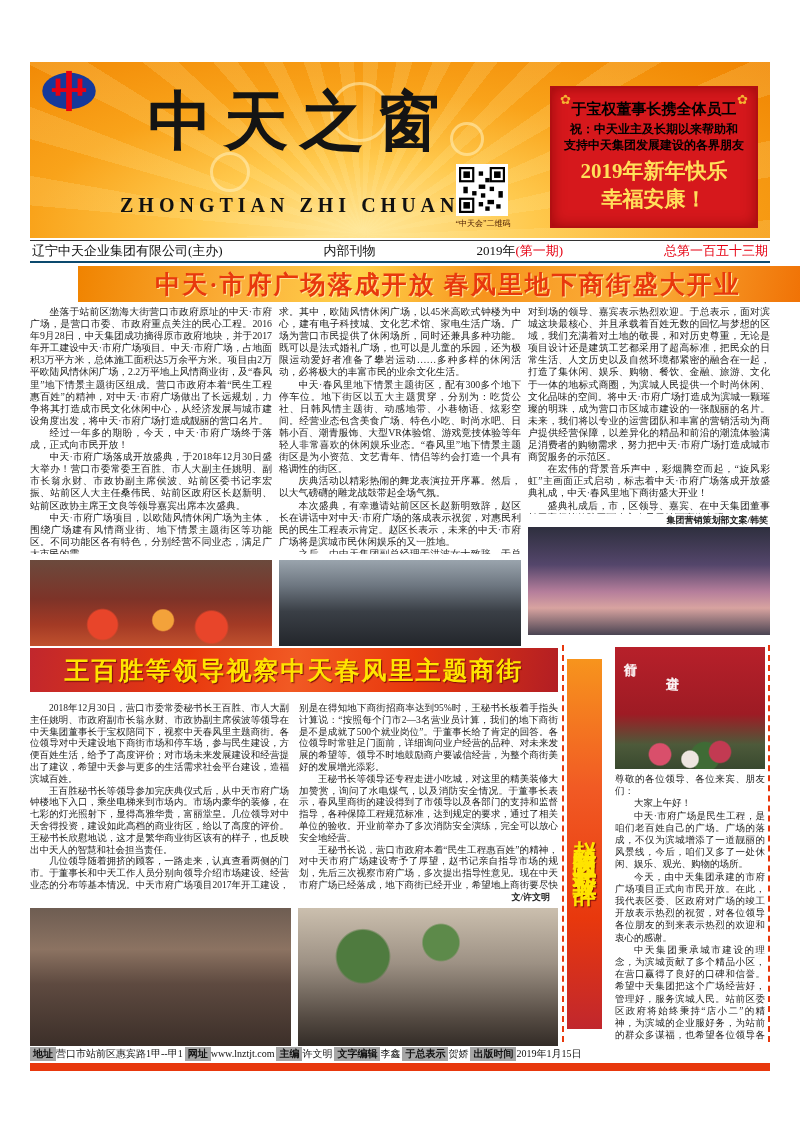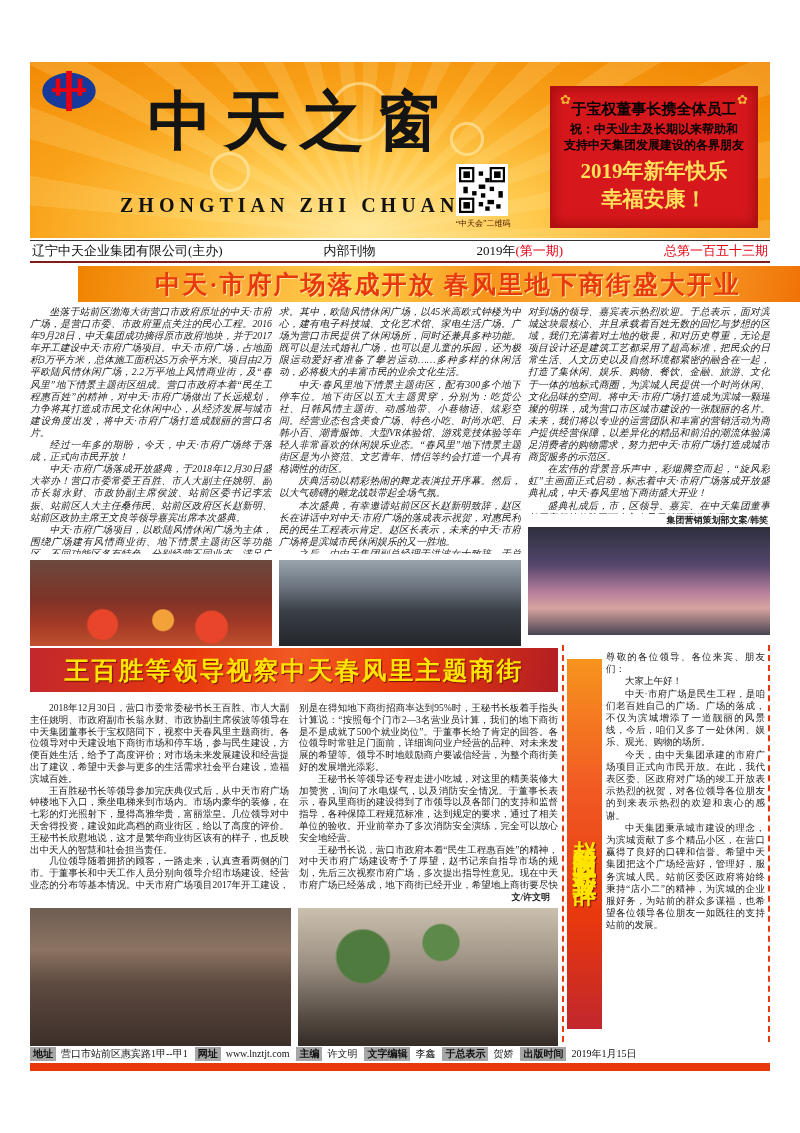"辽宁中天企业集团有限公司(主办)" .infobar { border-bottom: 2px solid #7f1d1d -> 2px solid #0c4a6e }
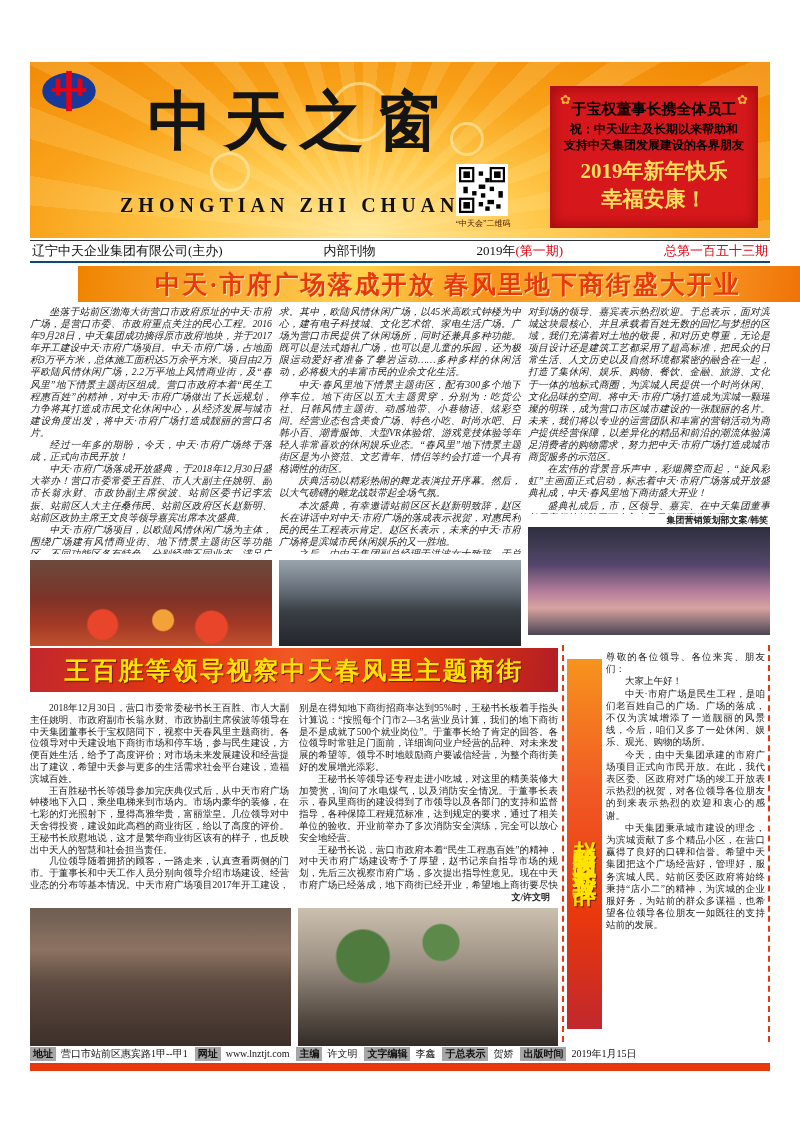"坐落于站前区渤海大街营口市政府原址的中天·市府广场，是营口市委、市政府重点关注的" .coltext { font-style: italic -> none }
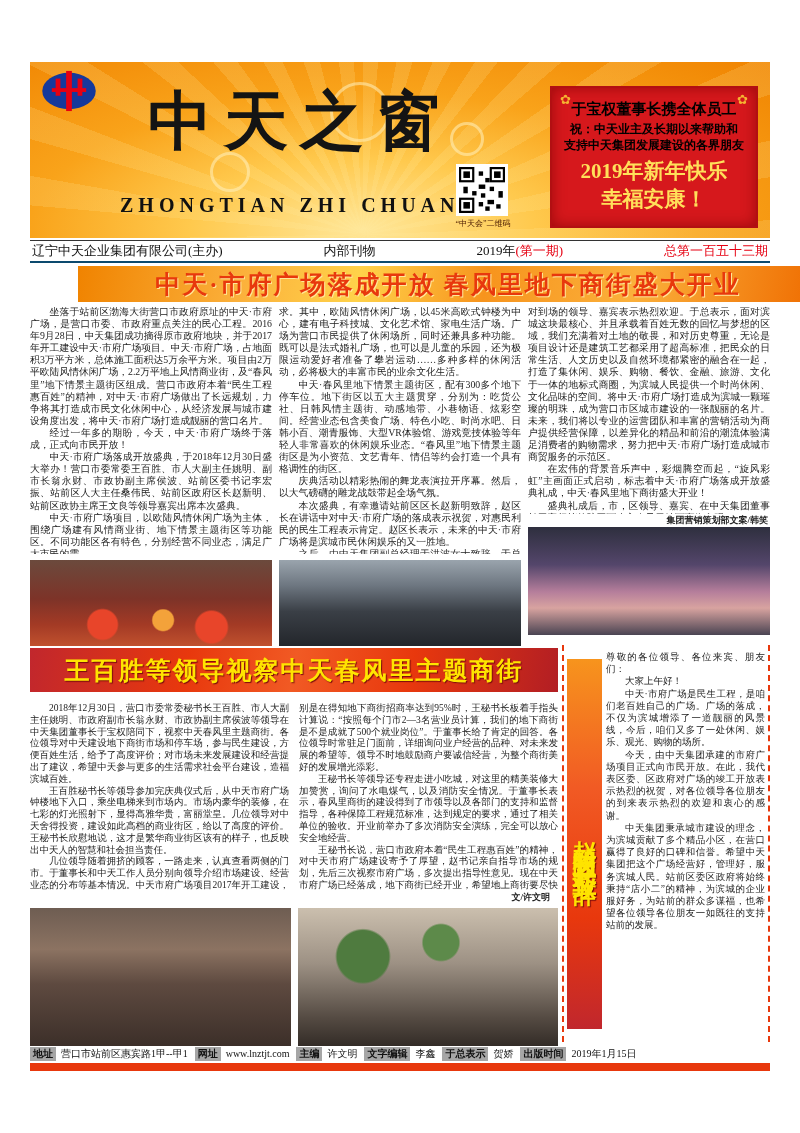"尊敬的各位领导、各位来宾、朋友们：" .speechcontent { flex-direction: row -> column; margin-left: none -> 9px }
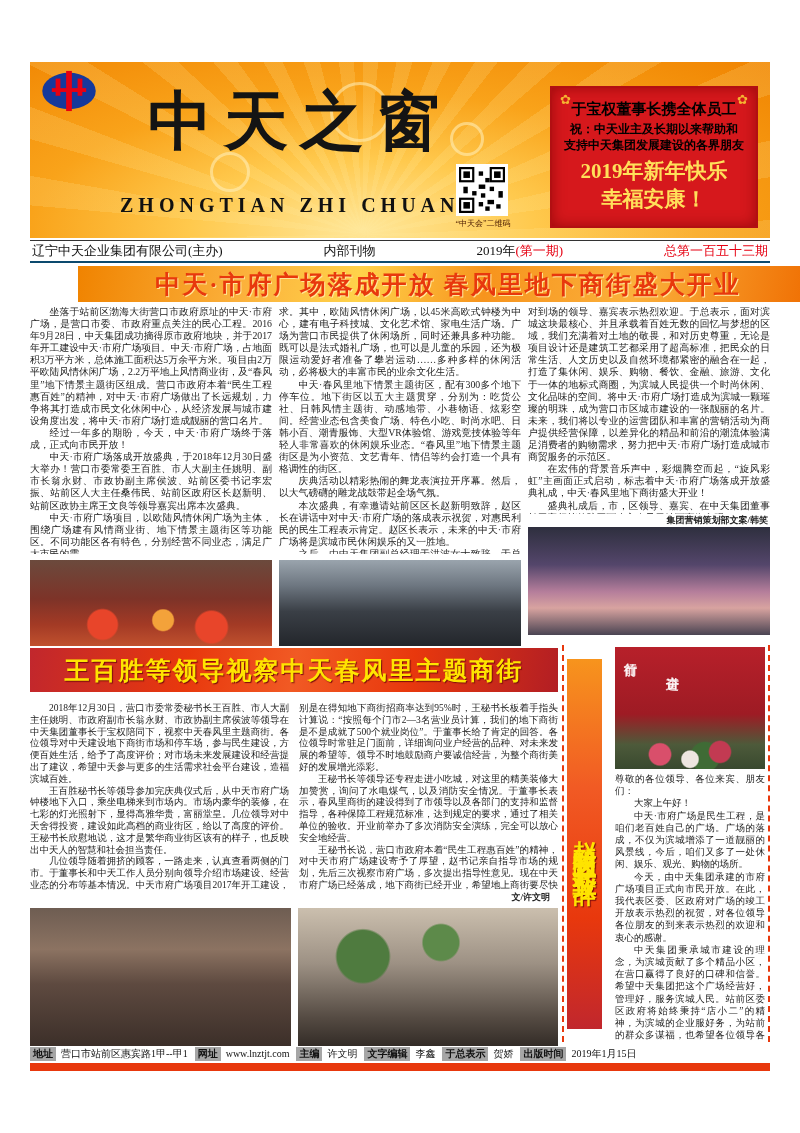"地址" .footer { gap: 5px -> none }
